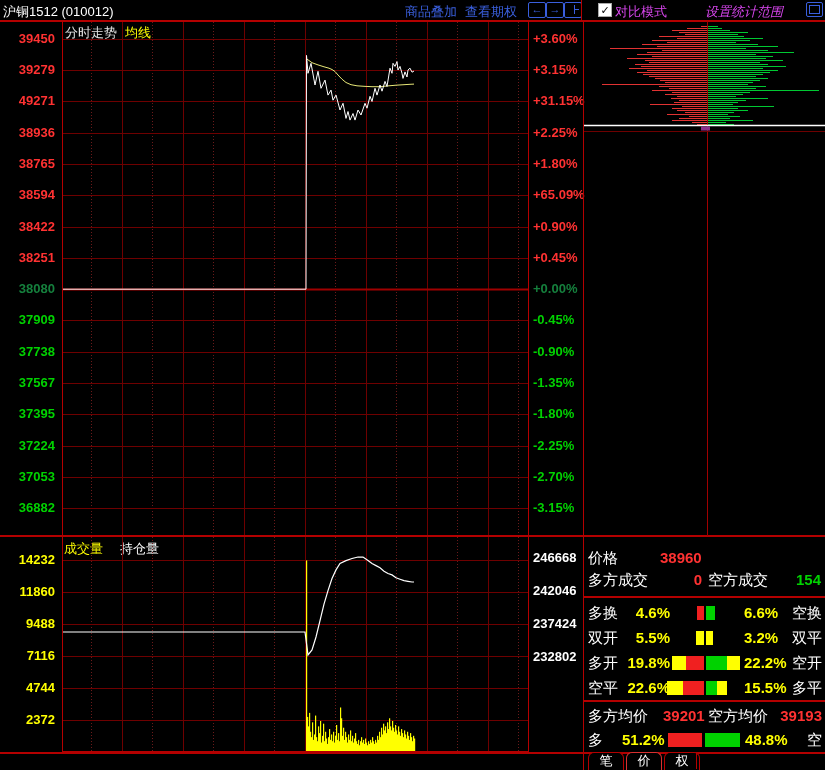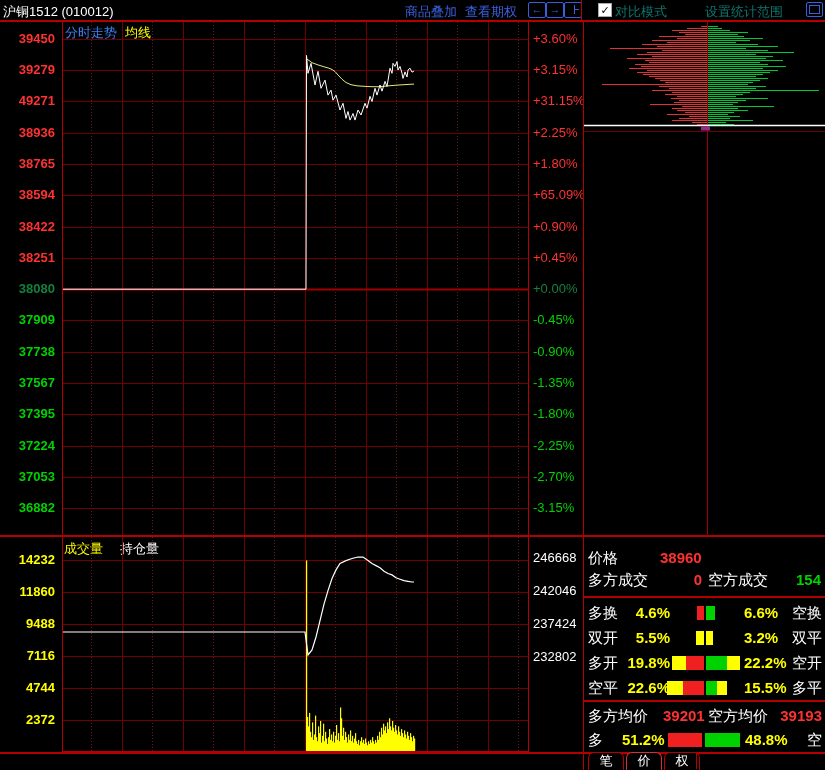"对比模式" .tb-text { color: #0f766e -> #d946ef }
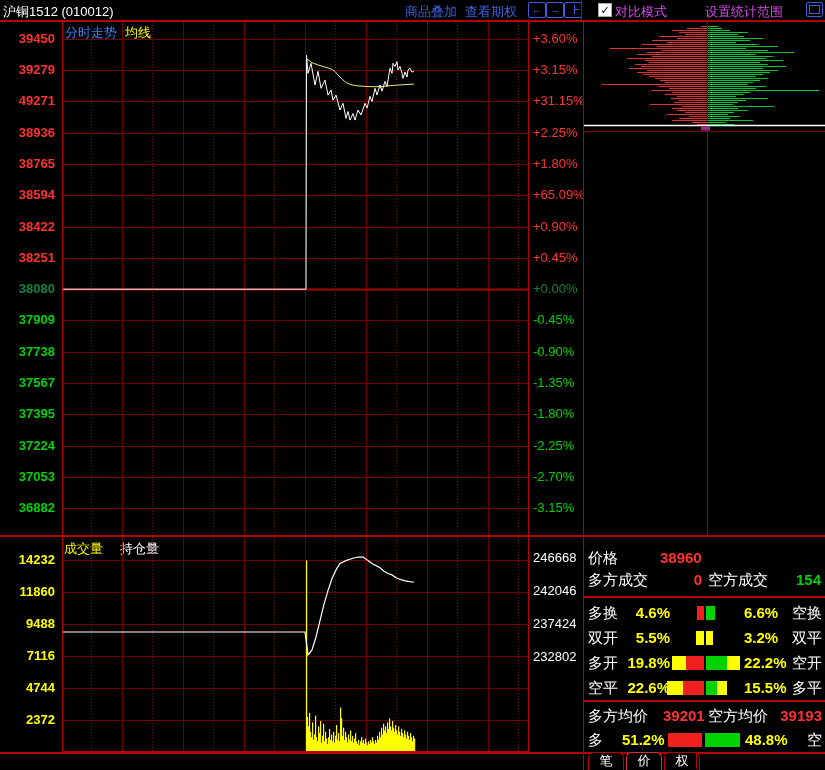"设置统计范围" .tb-text.u { font-style: none -> italic }
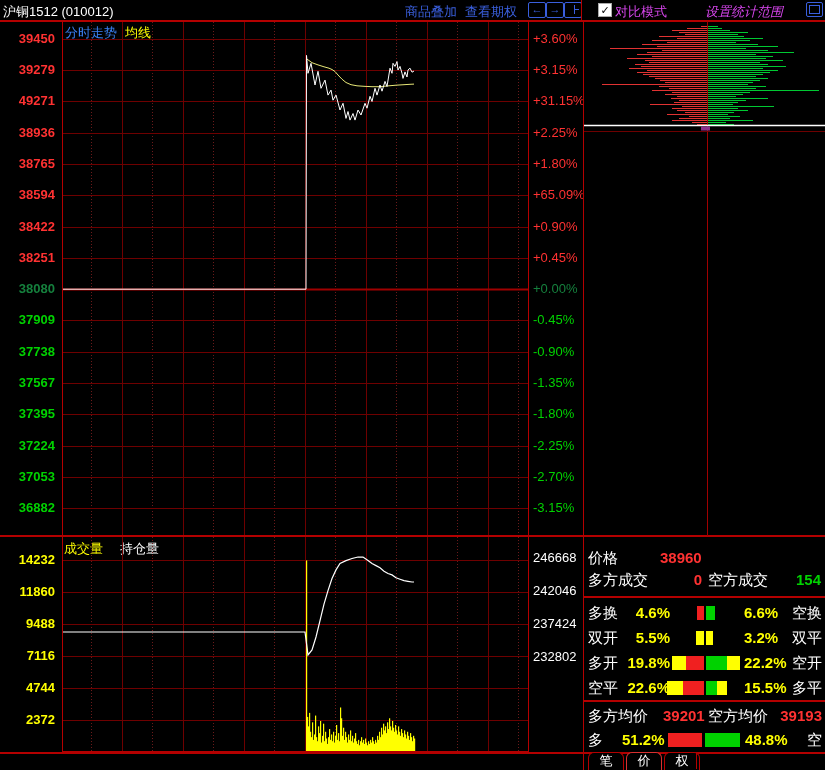"分时走势" span.chart-title { color: #3b82f6 -> #e5e5e5 }
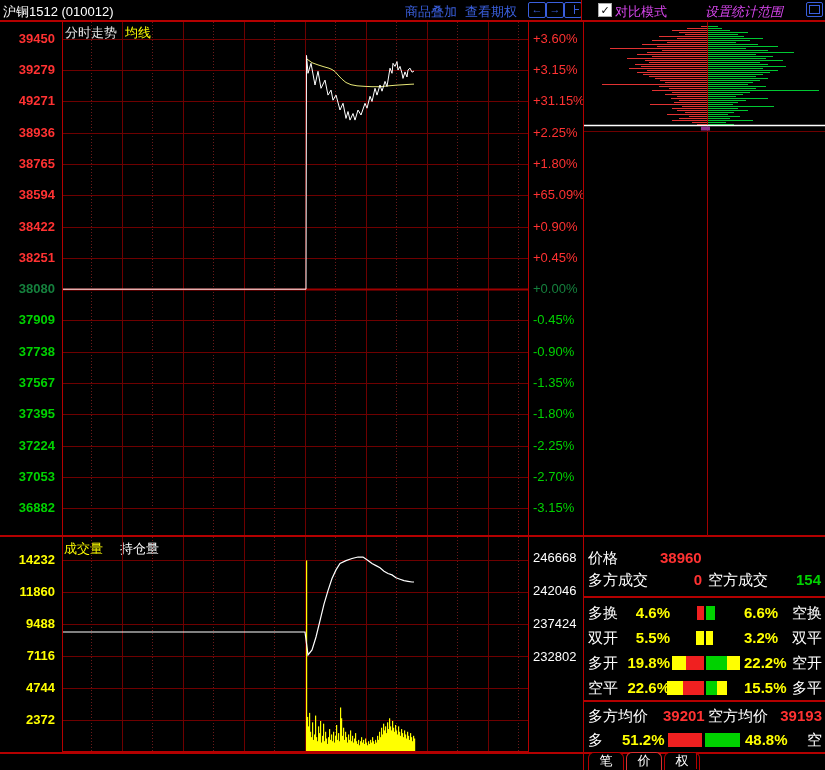"+3.60%" .axis-label-l { font-weight: normal -> bold }
